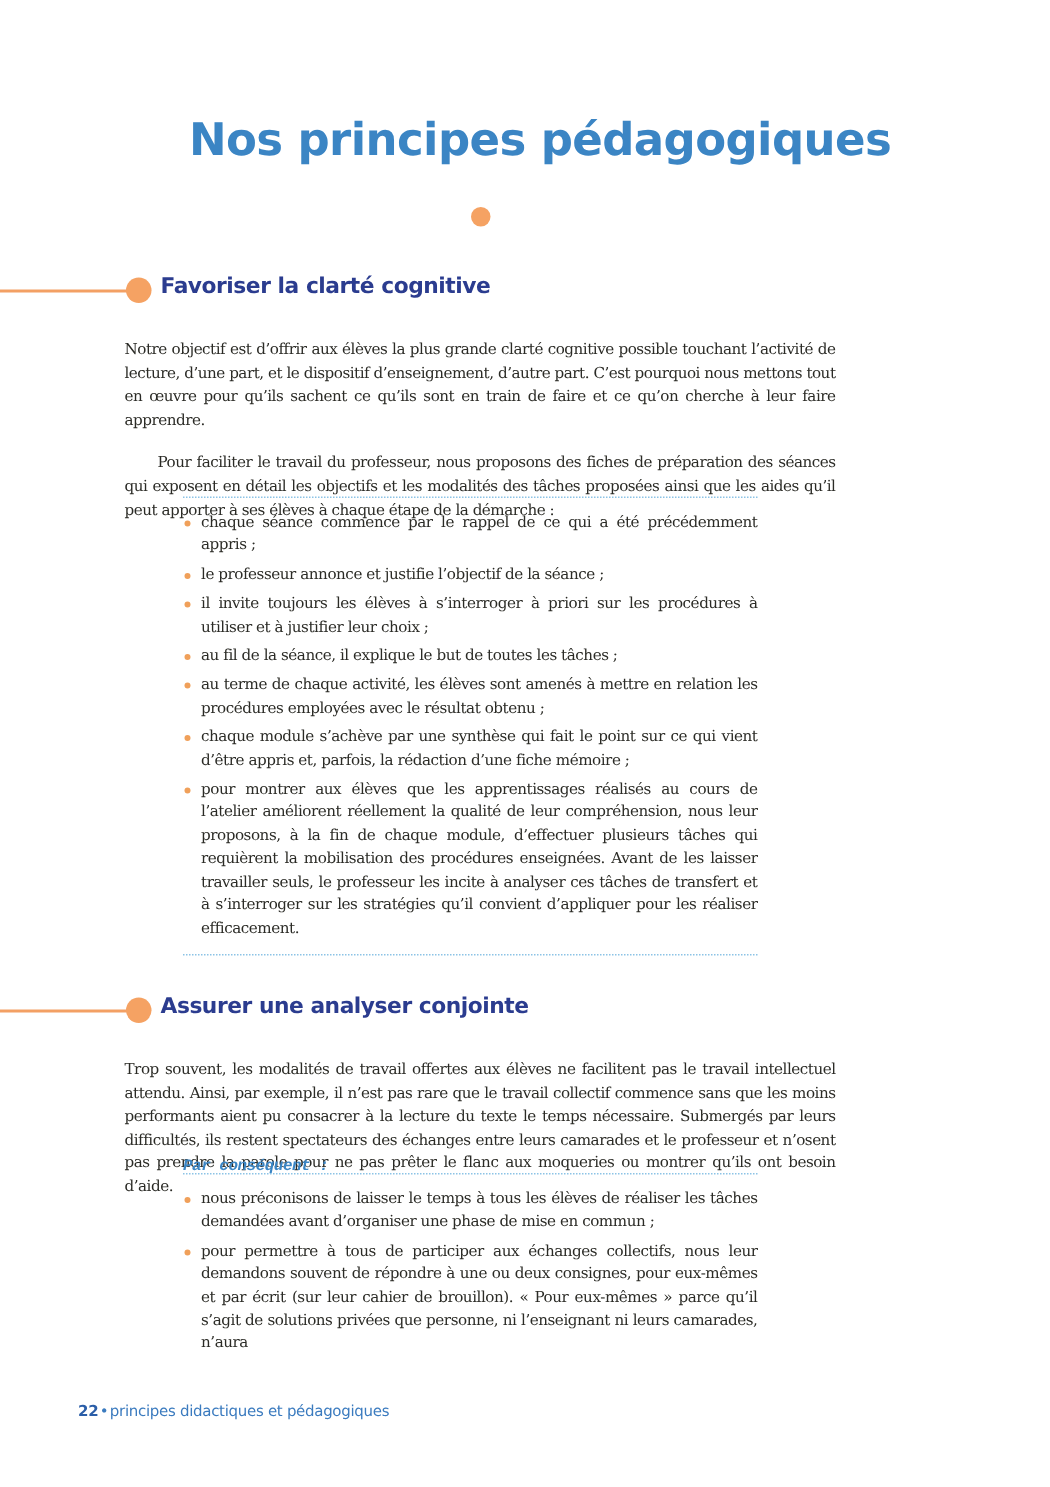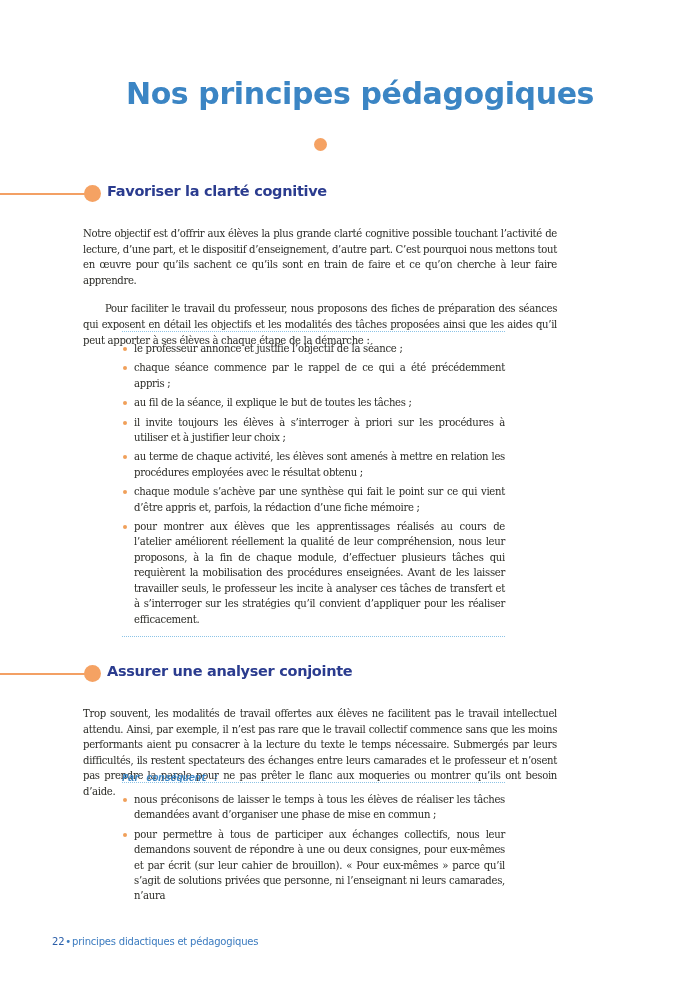"le professeur annonce et justifie" div.dl-item { order: before "chaque séance commence par le" -> after "chaque séance commence par le" }
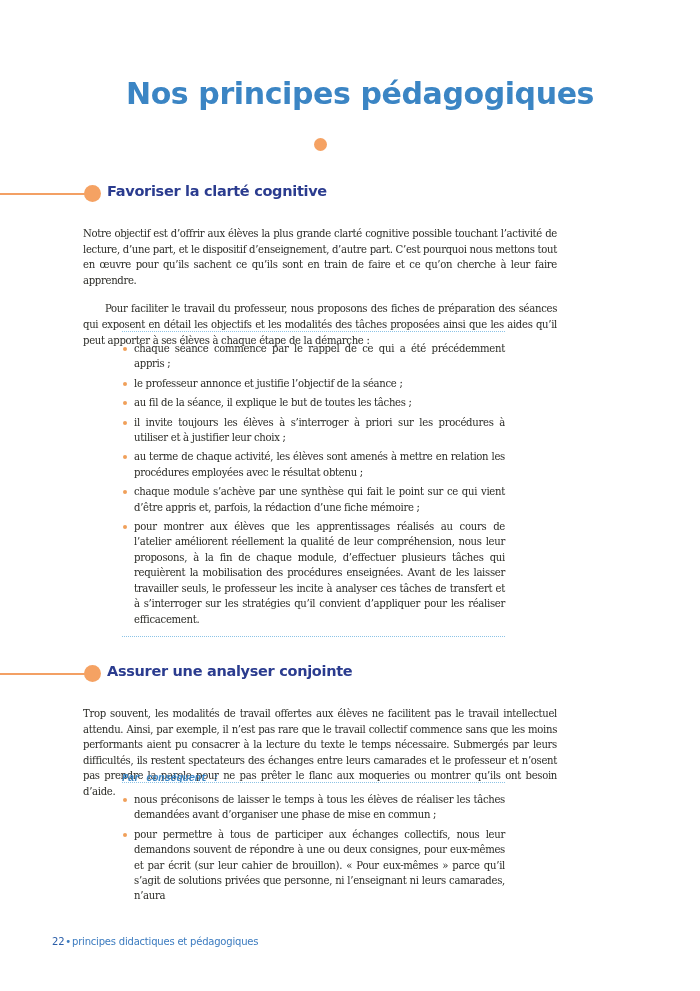"au fil de la séance," div.dl-item { order: before "il invite toujours les élèves" -> after "il invite toujours les élèves" }
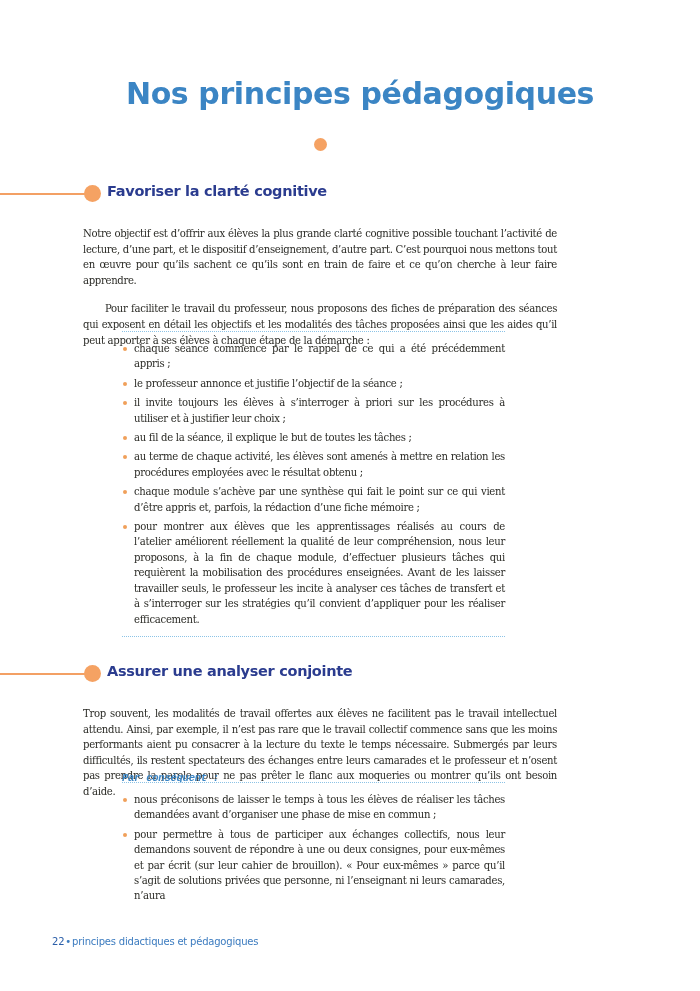"22" .footer .pagenum { font-weight: normal -> bold }
